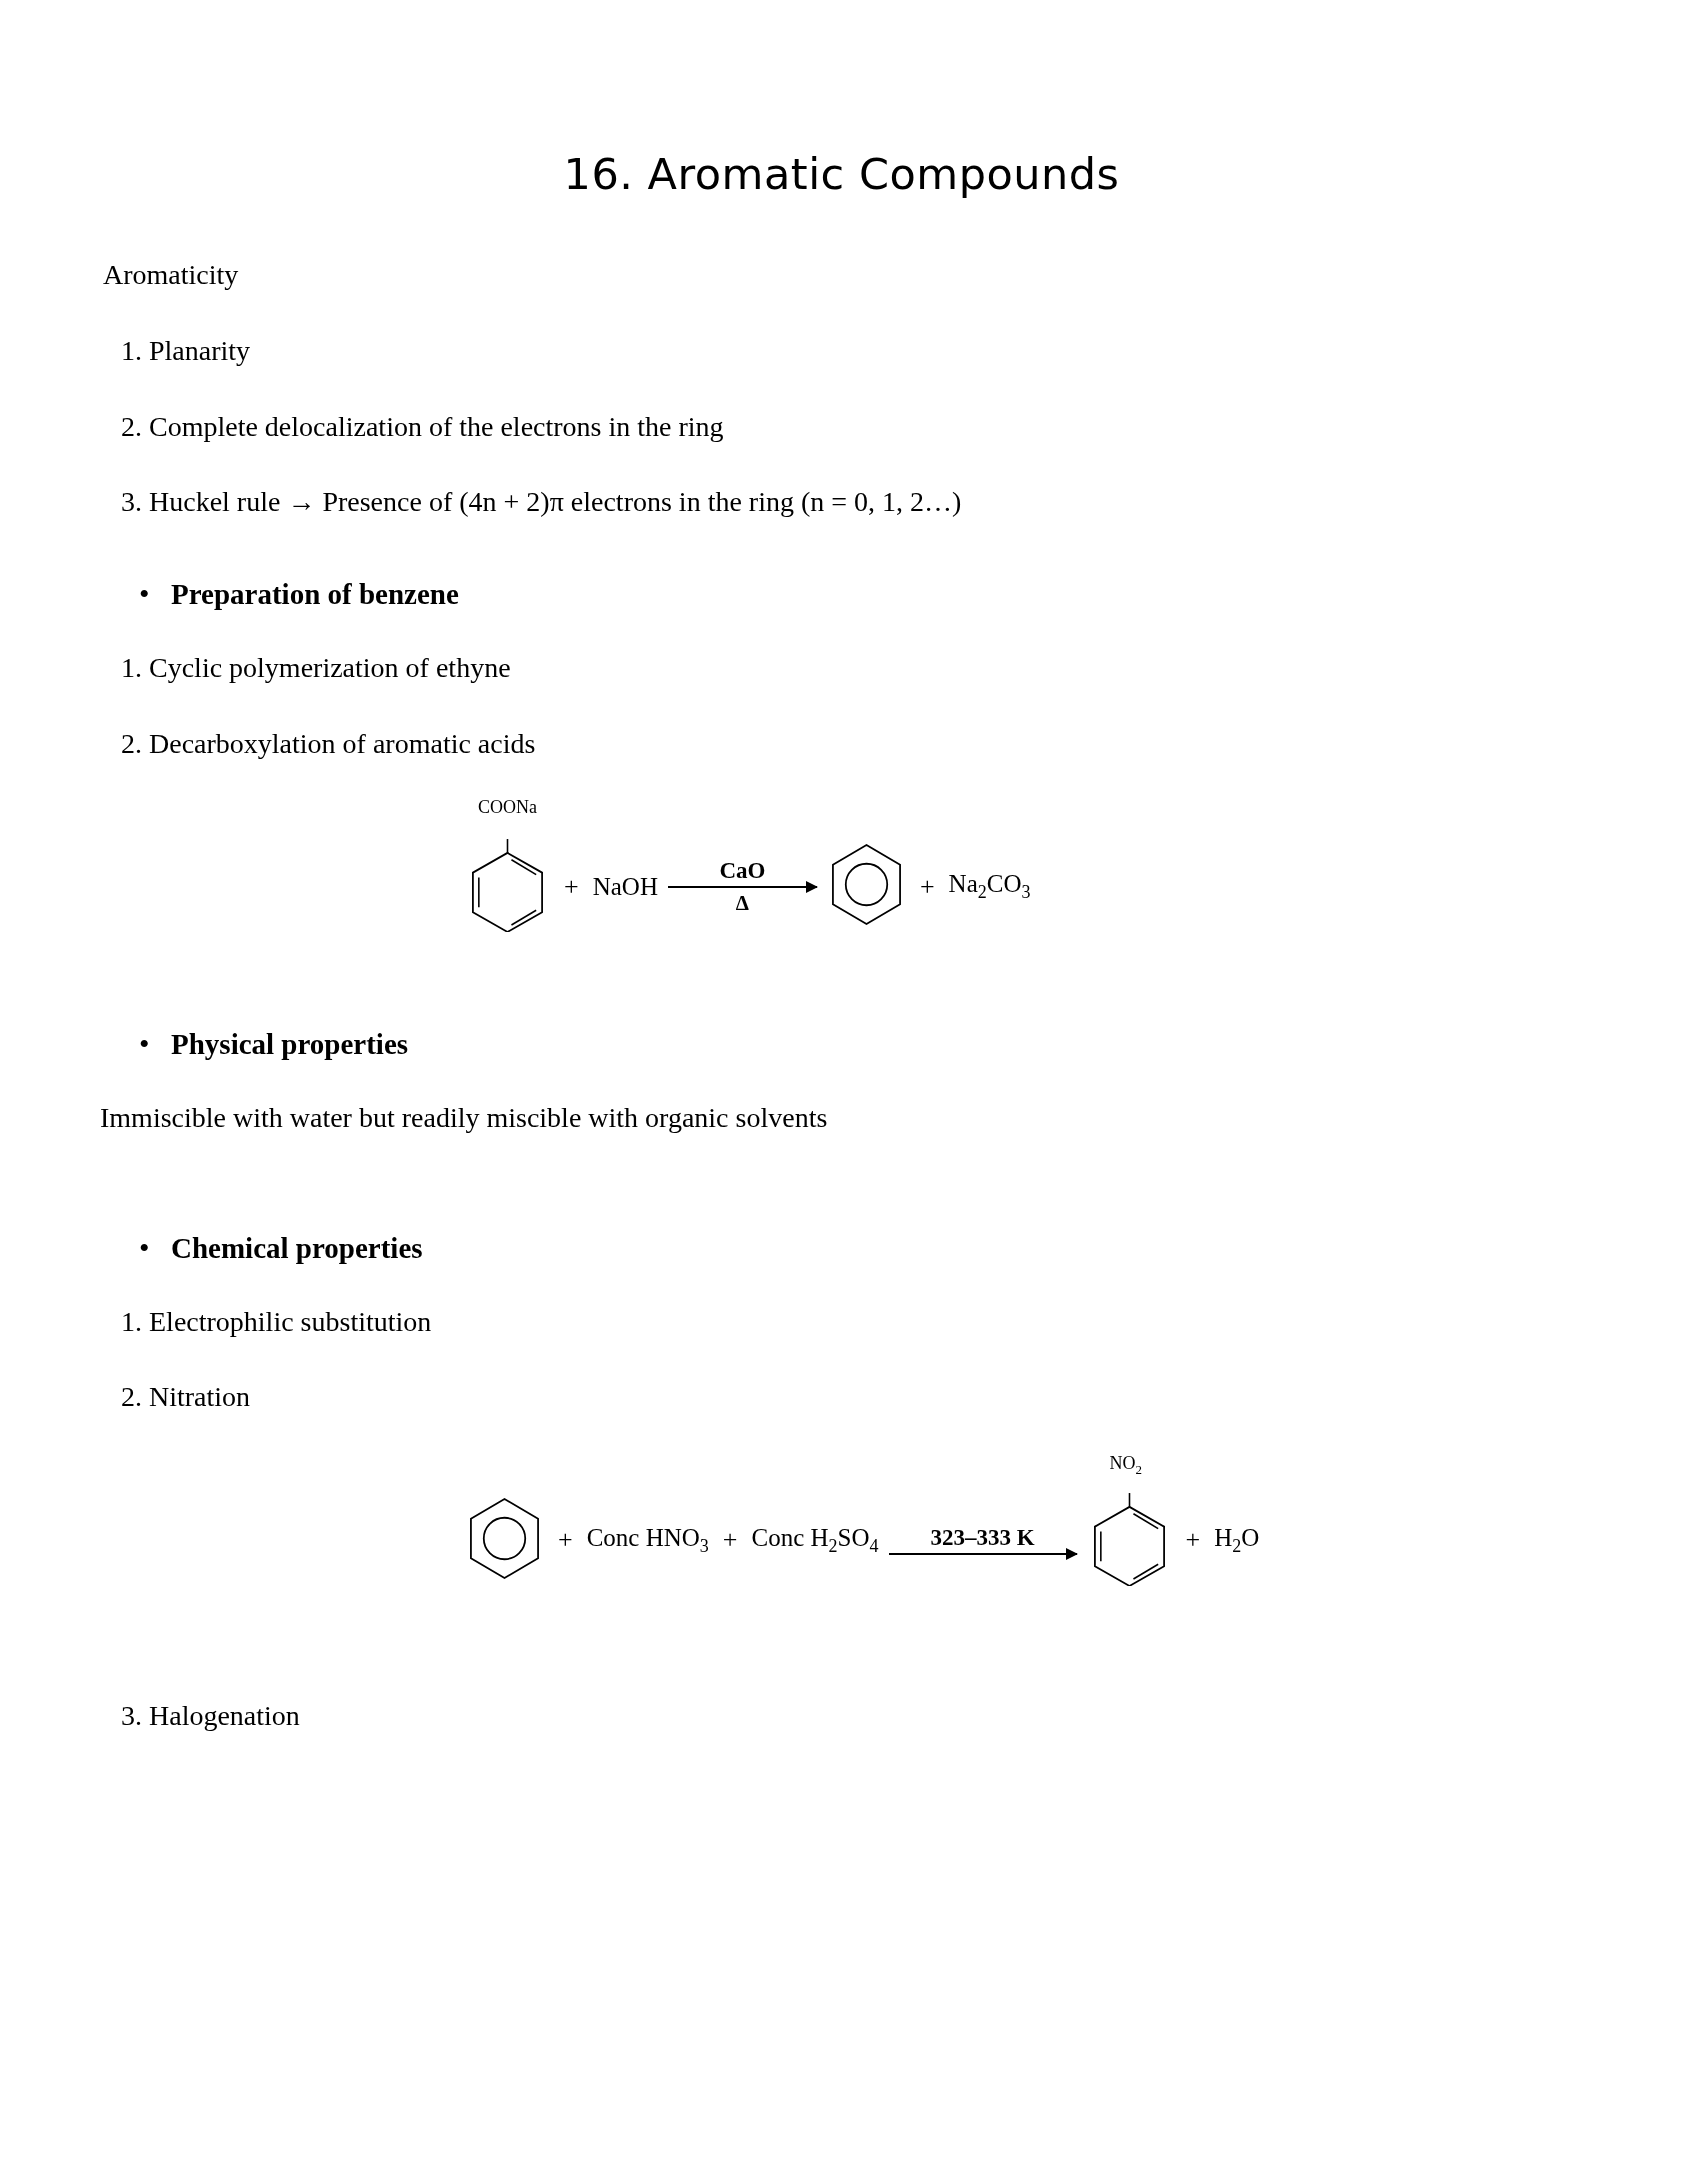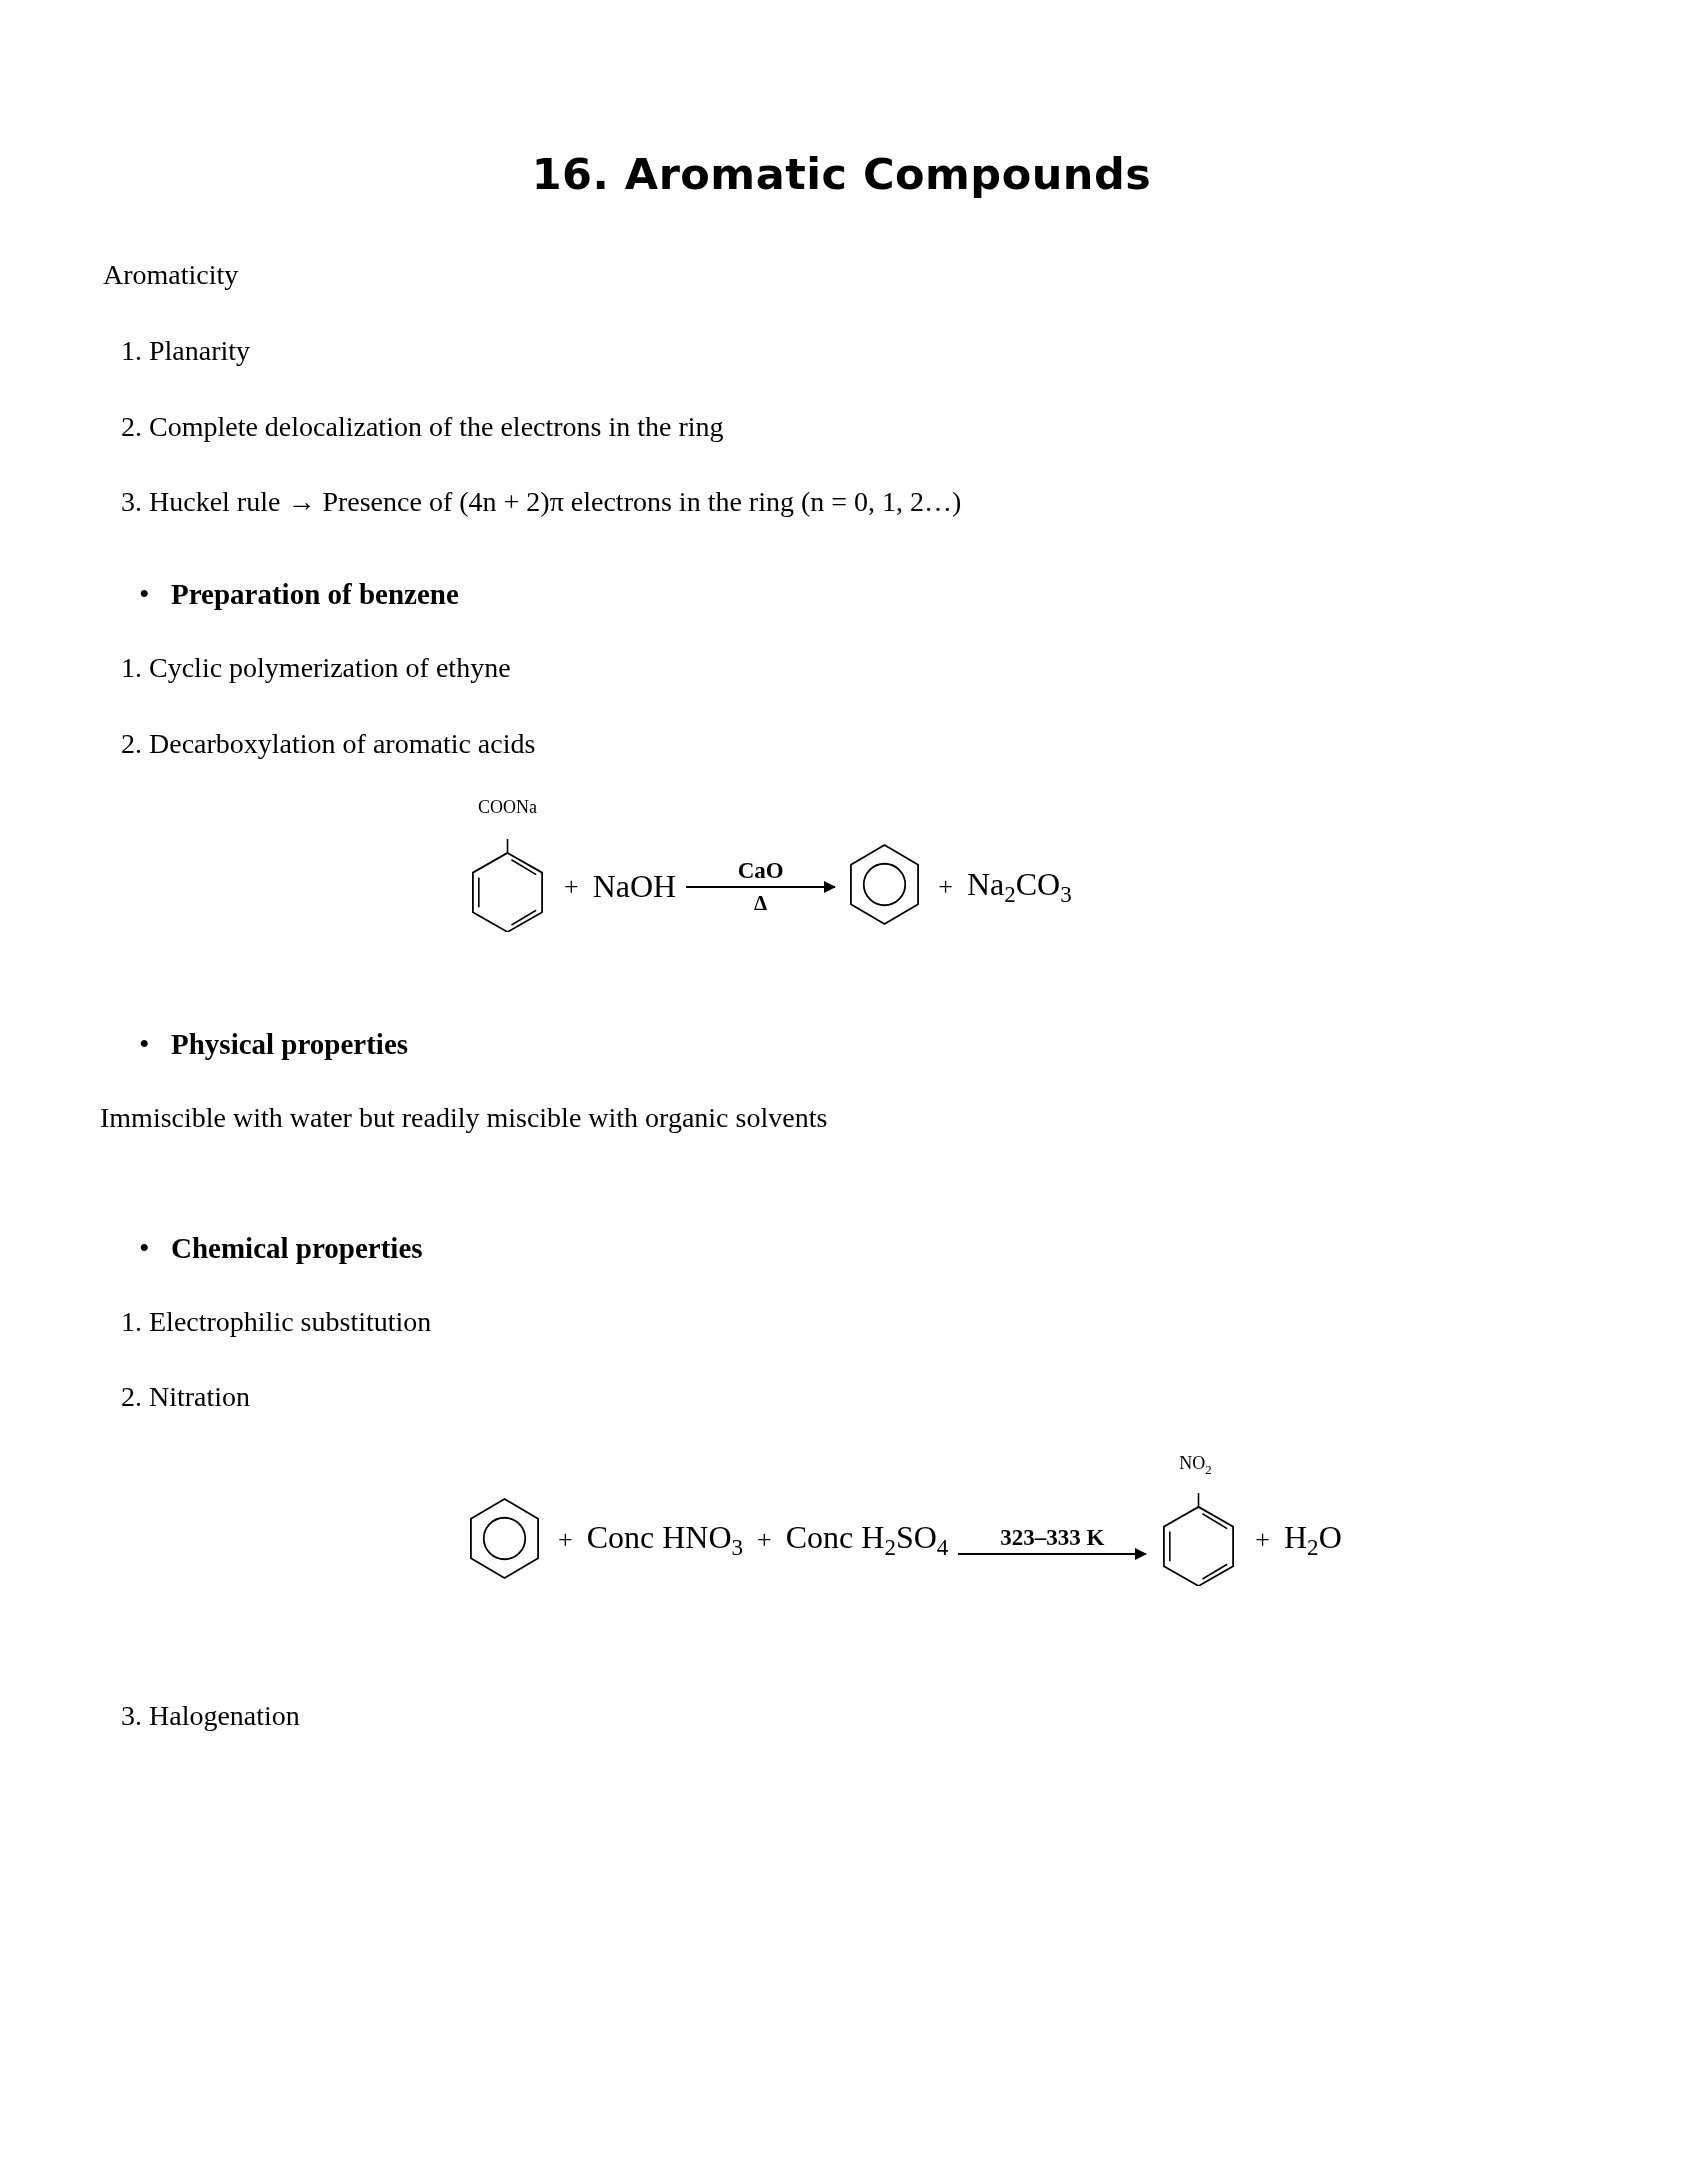"16. Aromatic Compounds" .doc-title { font-weight: bold -> normal }
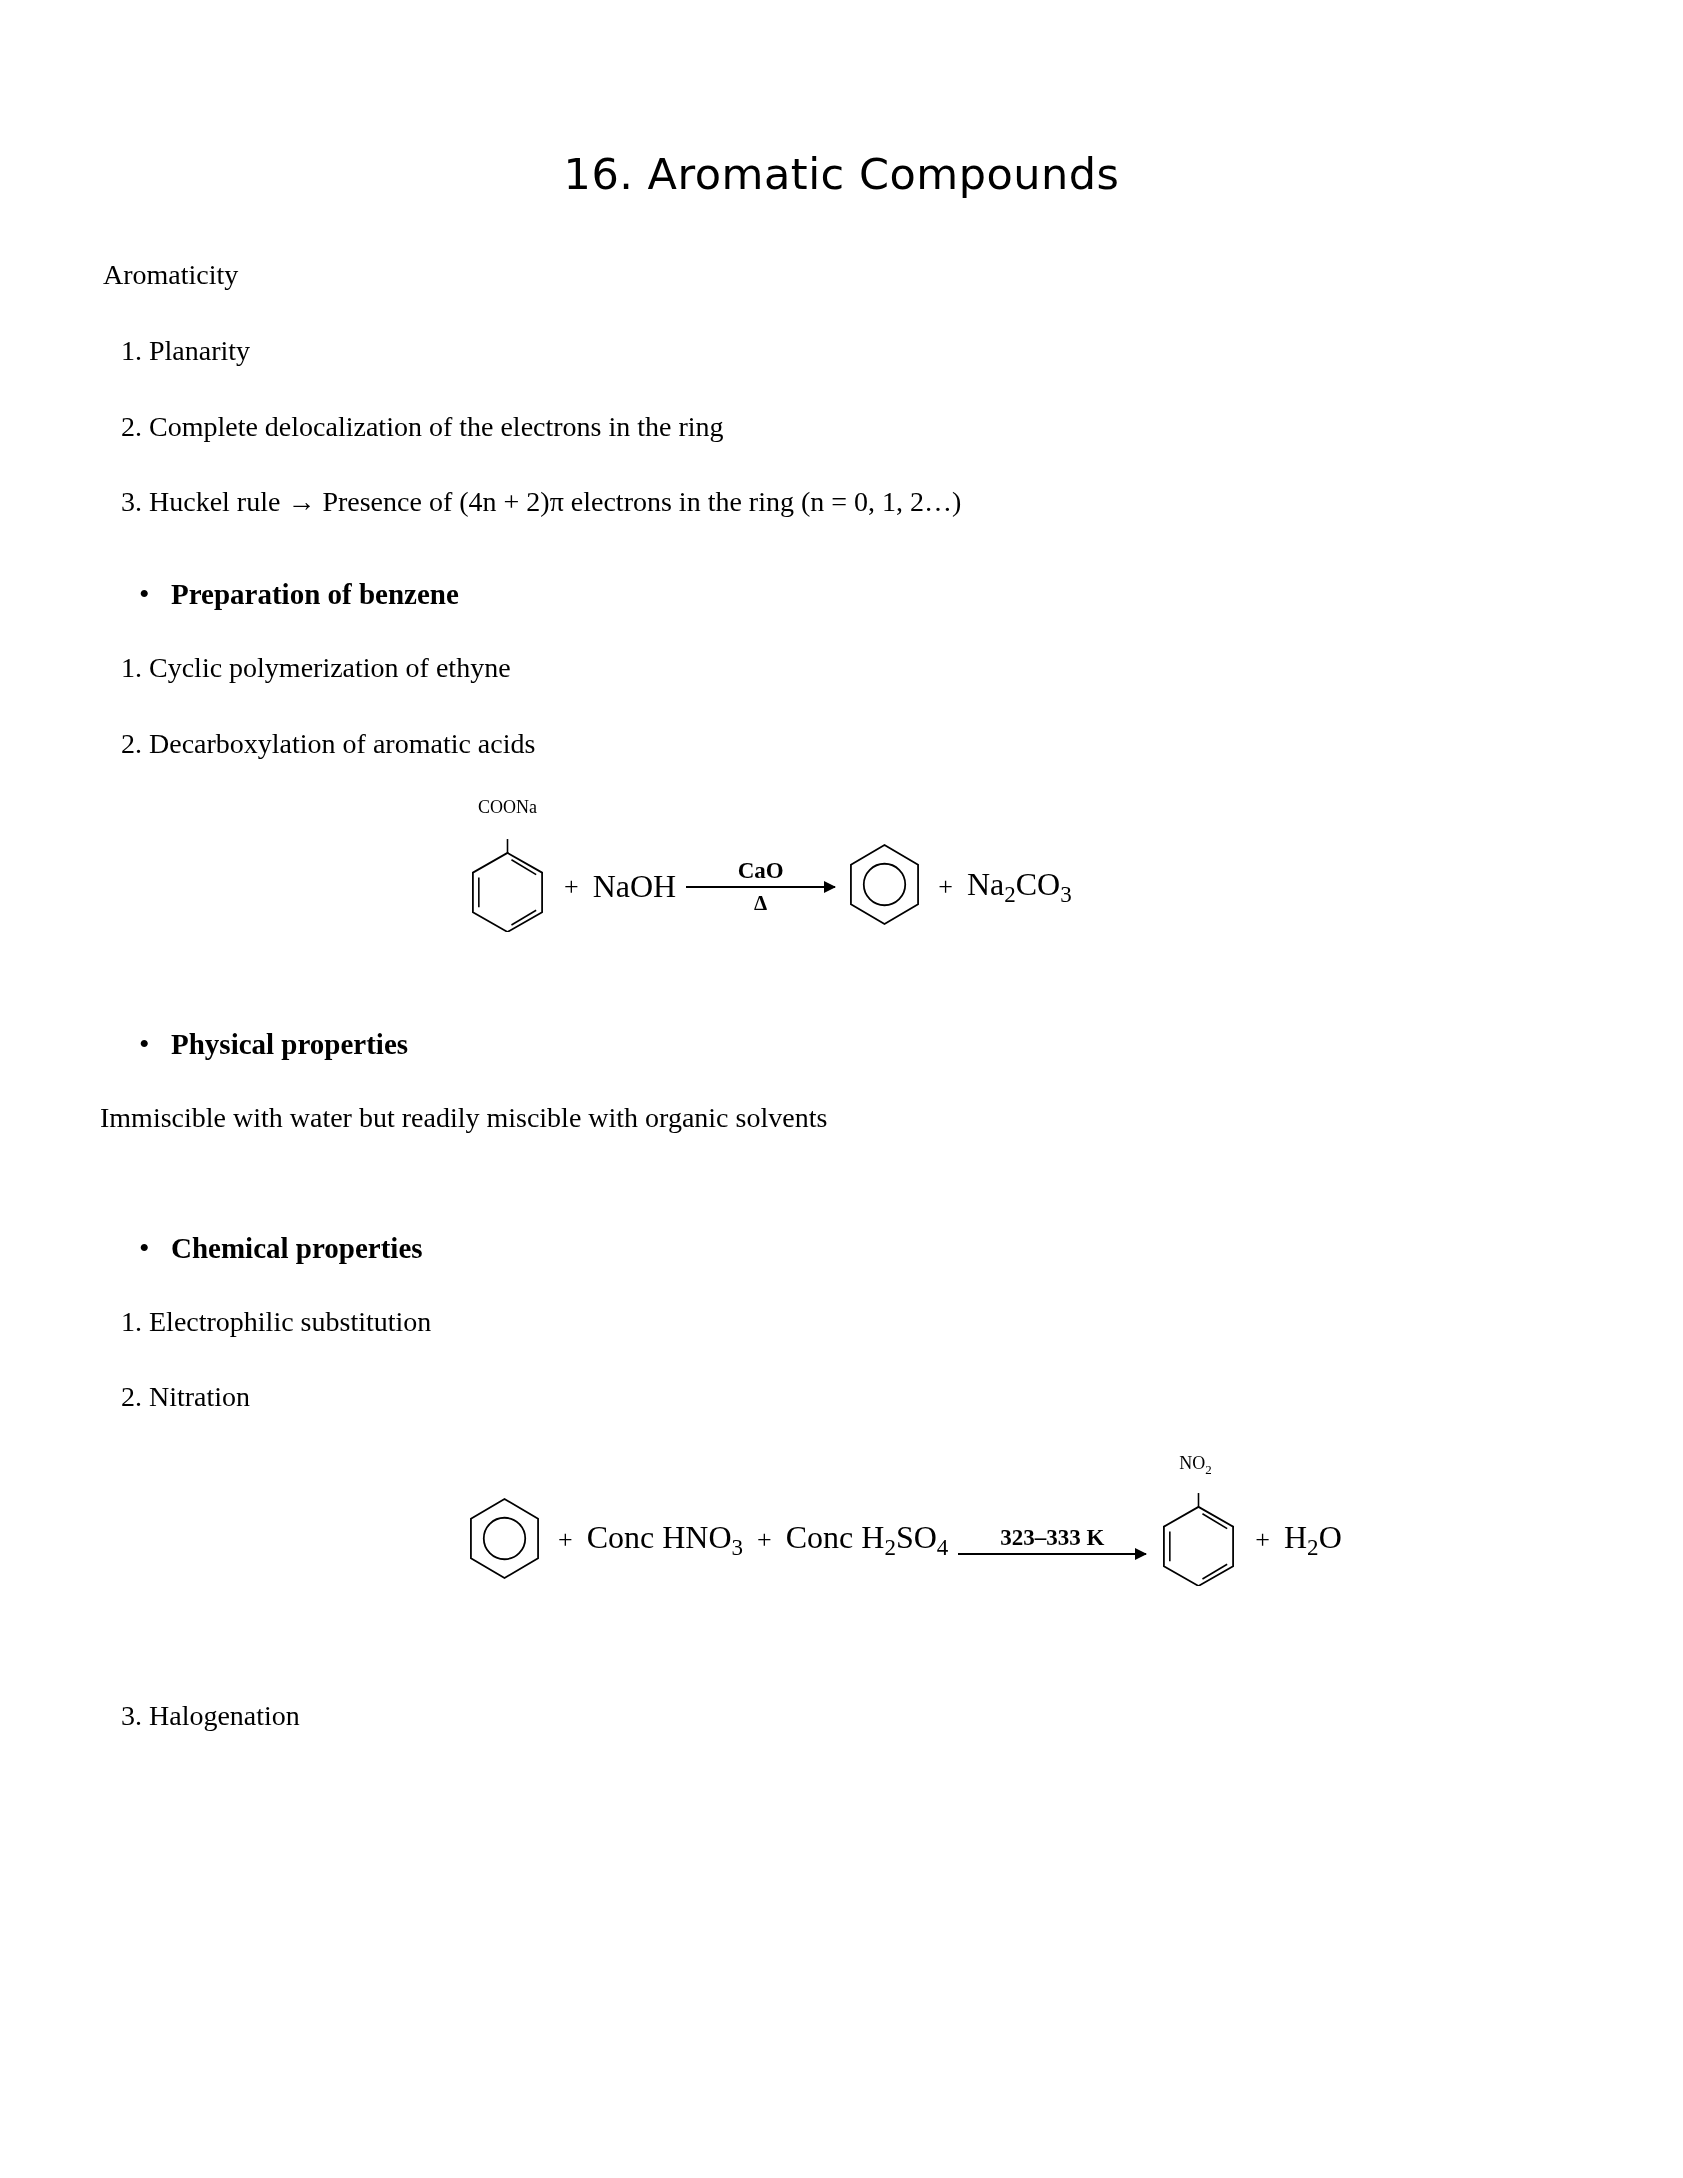"NaOH" .rx-item { font-size: 32px -> 25px }
